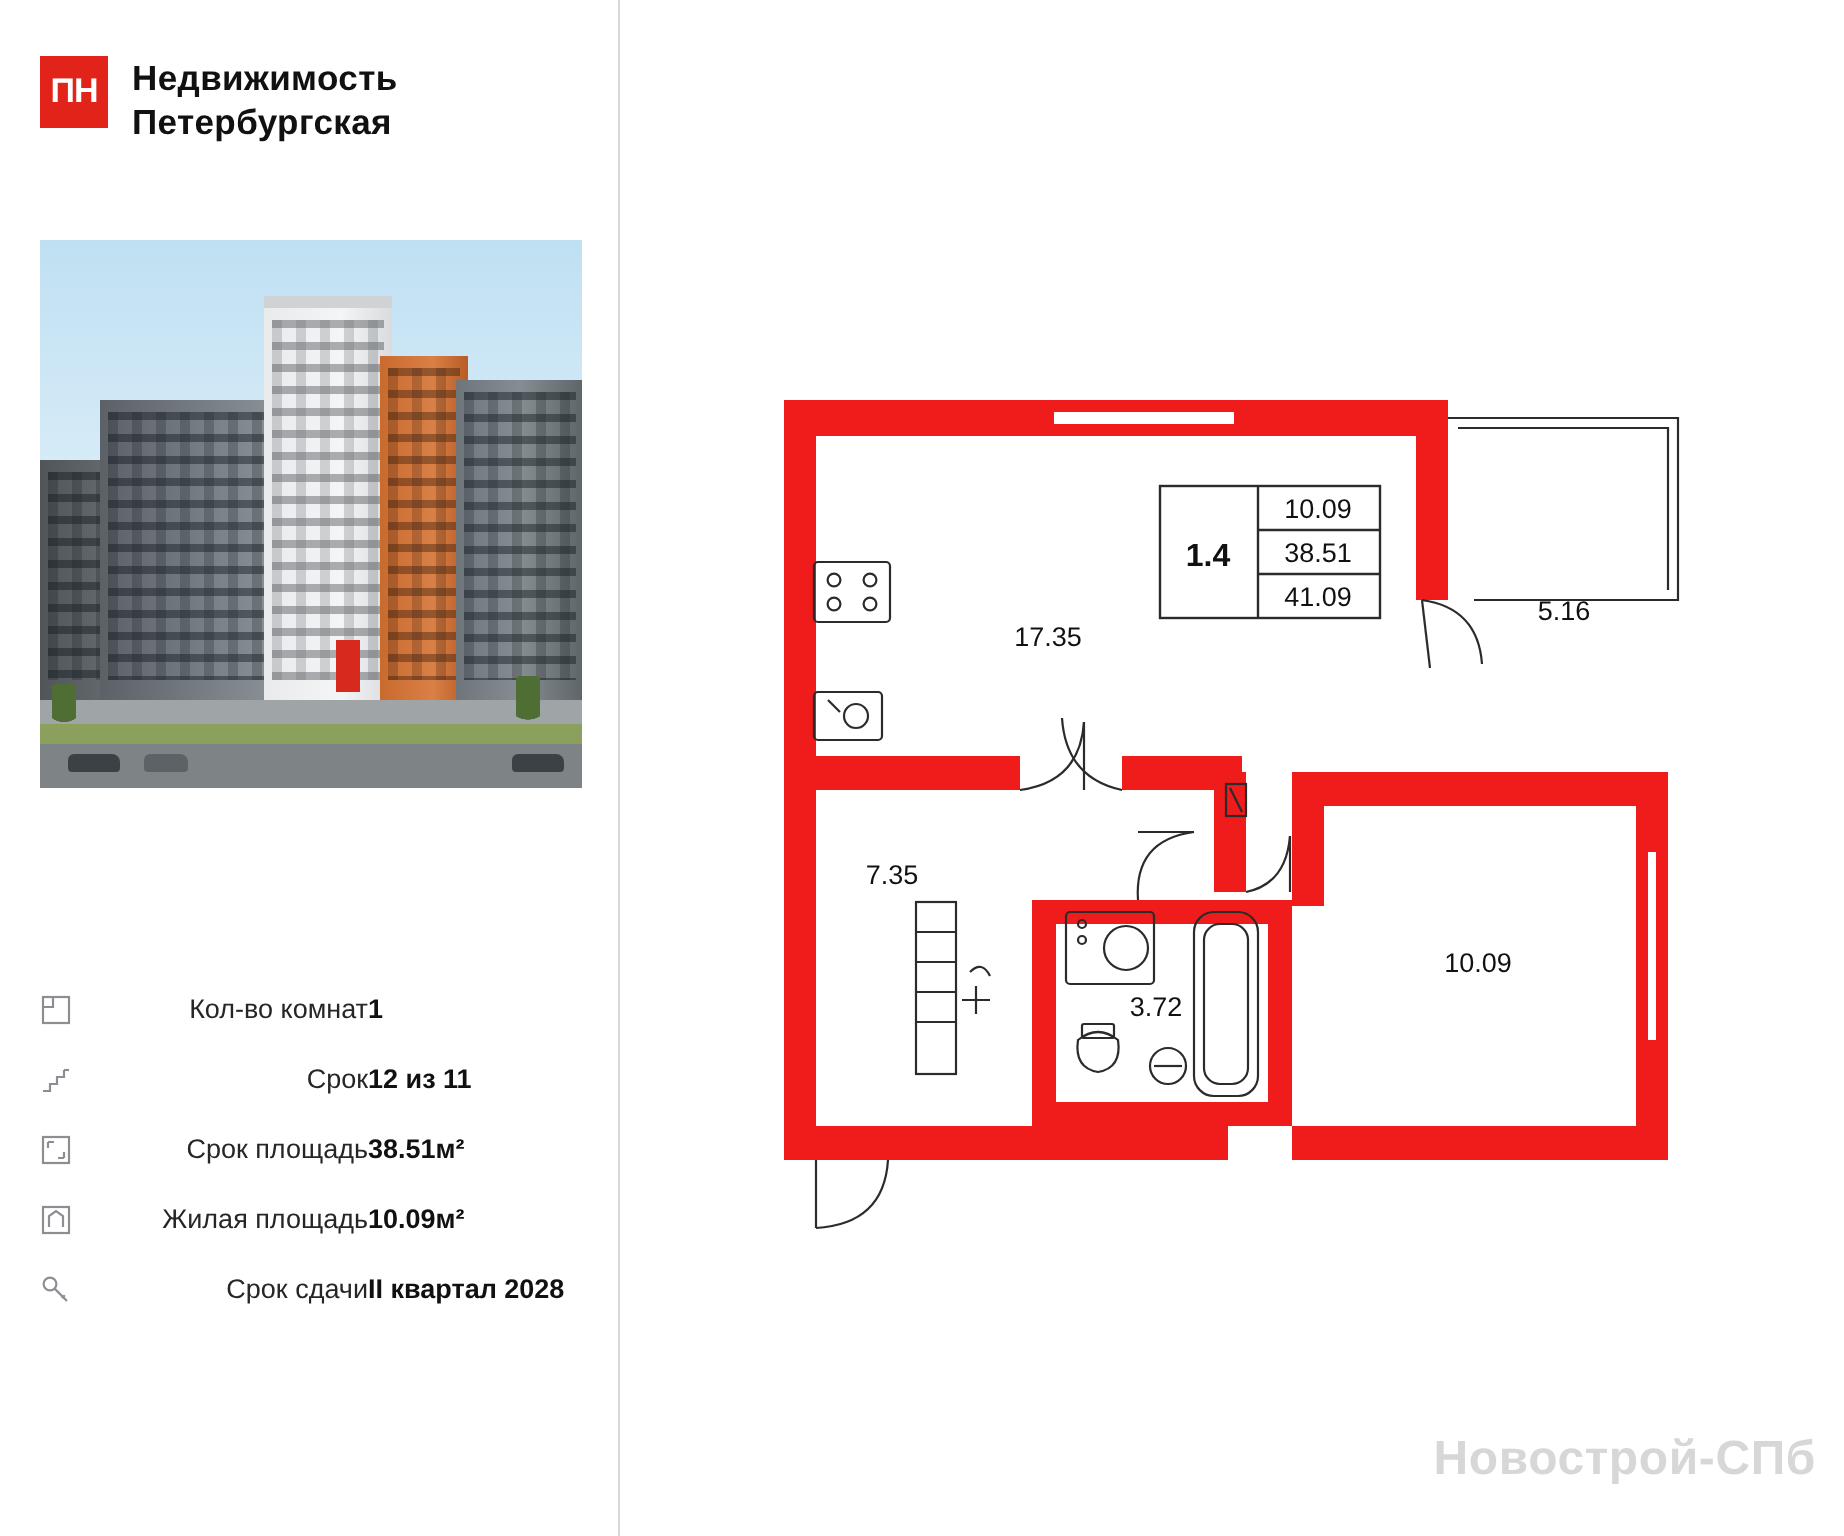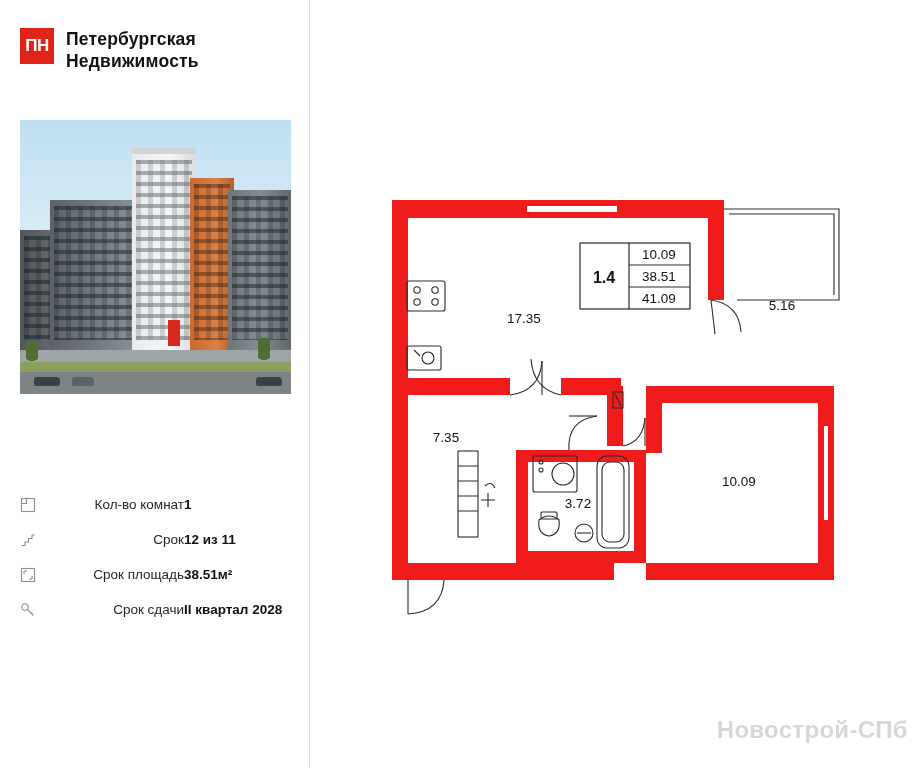"Петербургская" div { order: before "Недвижимость" -> after "Недвижимость" }
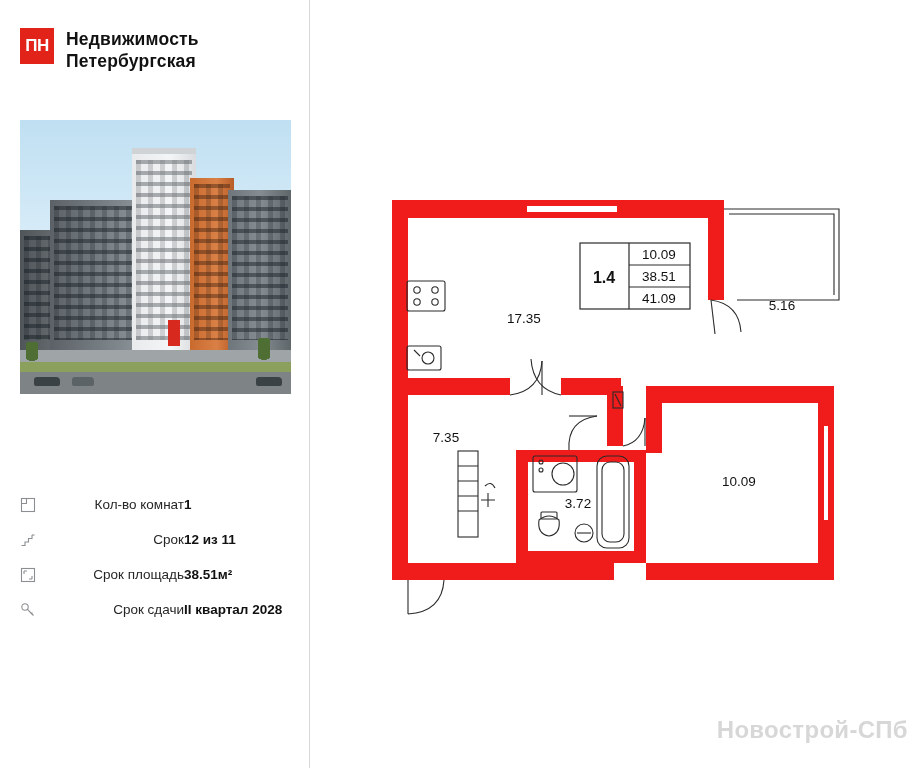"Жилая площадь" div.spec-row { html: none -> <div> <span> <svg> <rect></rect> <path></path> </svg> </span> <span>Жилая площадь</span> <span>10.09м²</span> </div> }
